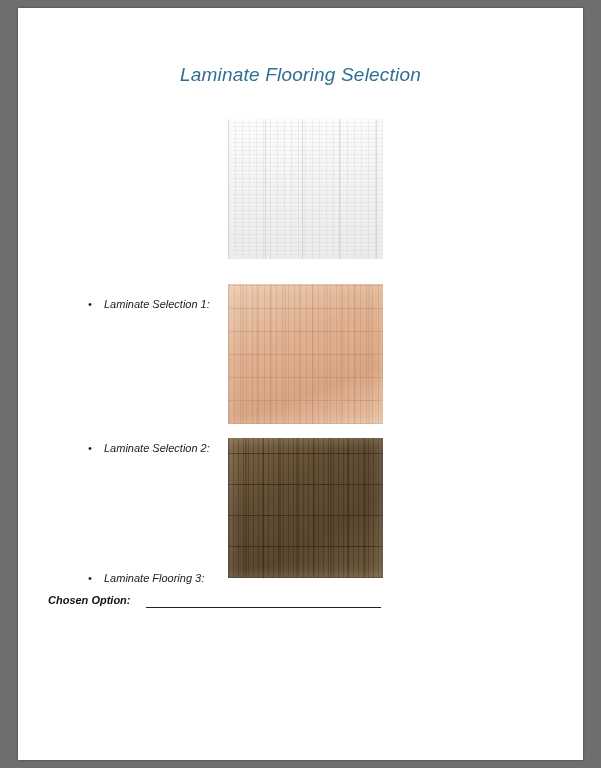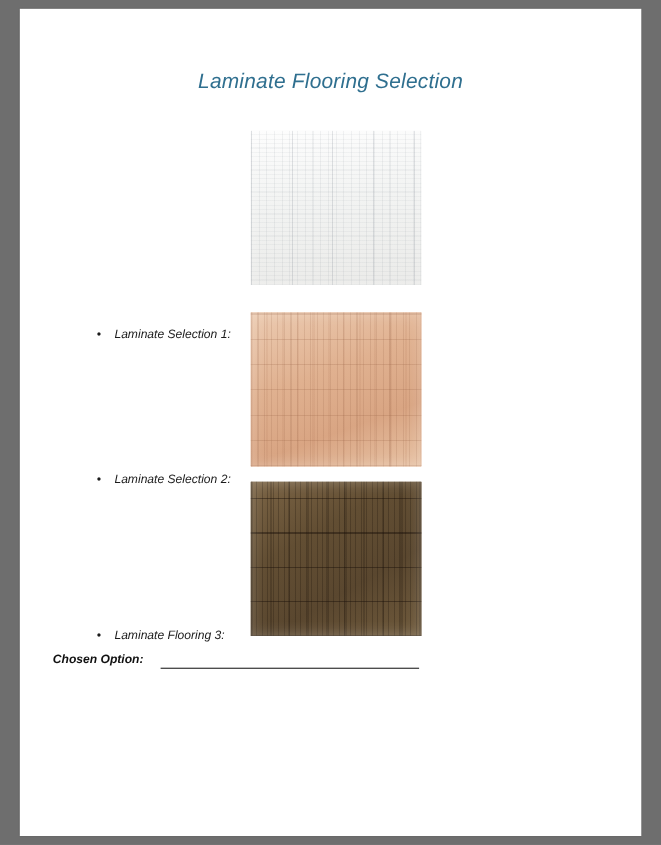"• Laminate Selection 2:" .option-2 { top: 422px -> 434px }
